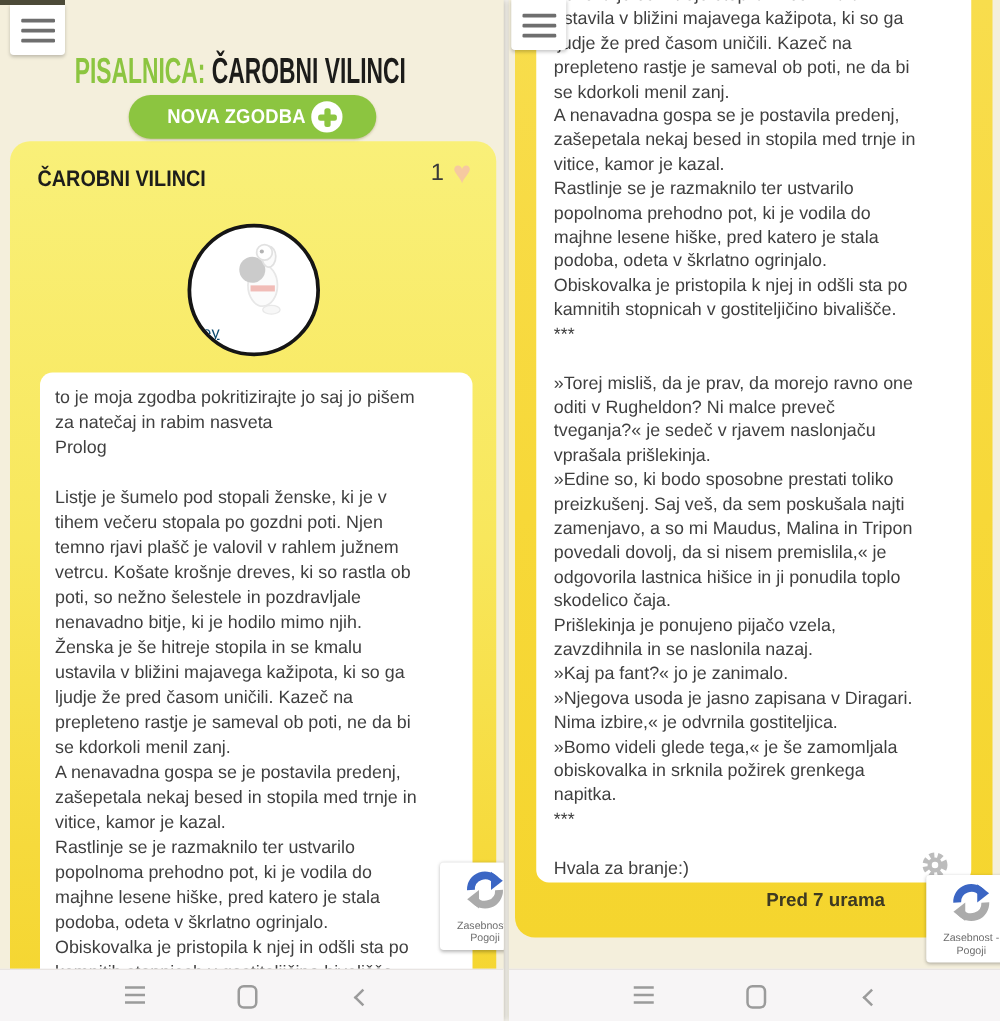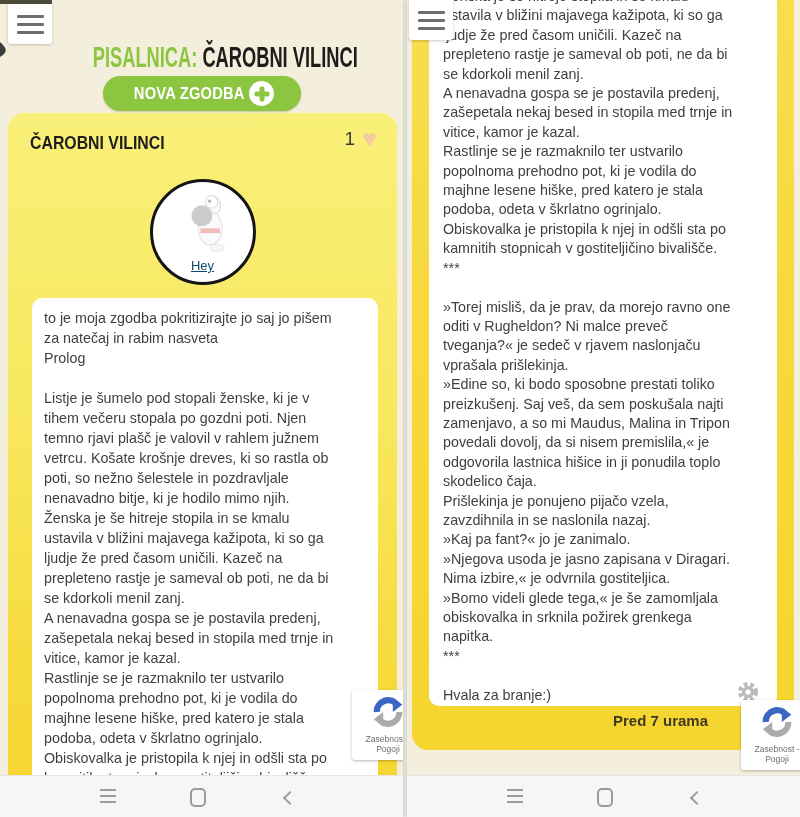"PISALNICA: ČAROBNI VILINCI" .title-row { justify-content: center -> flex-end }
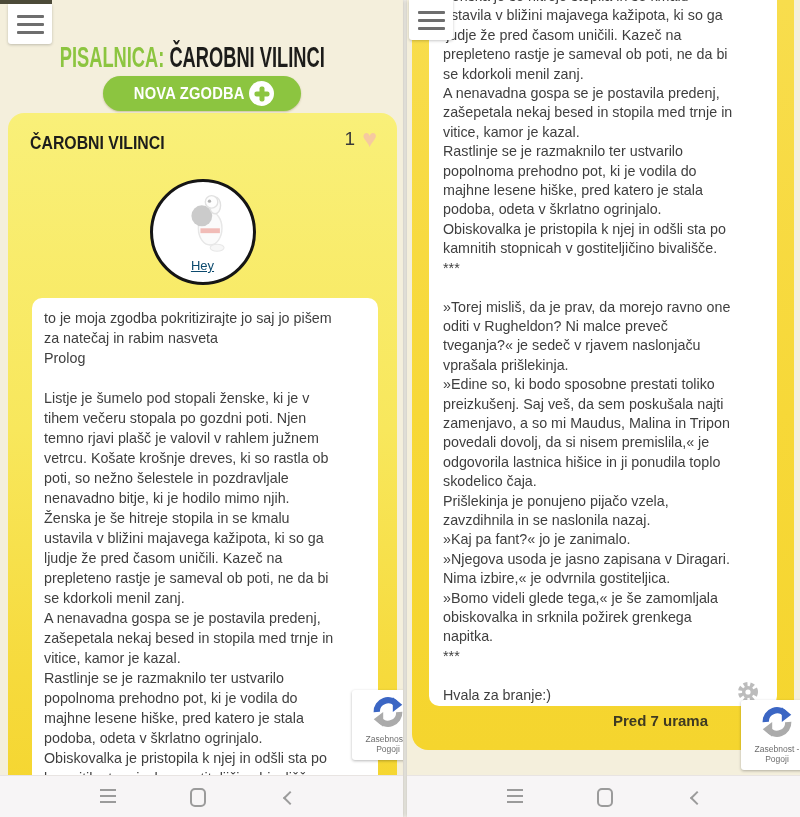"Hey" .avatar .caption { text-align: center -> none }
